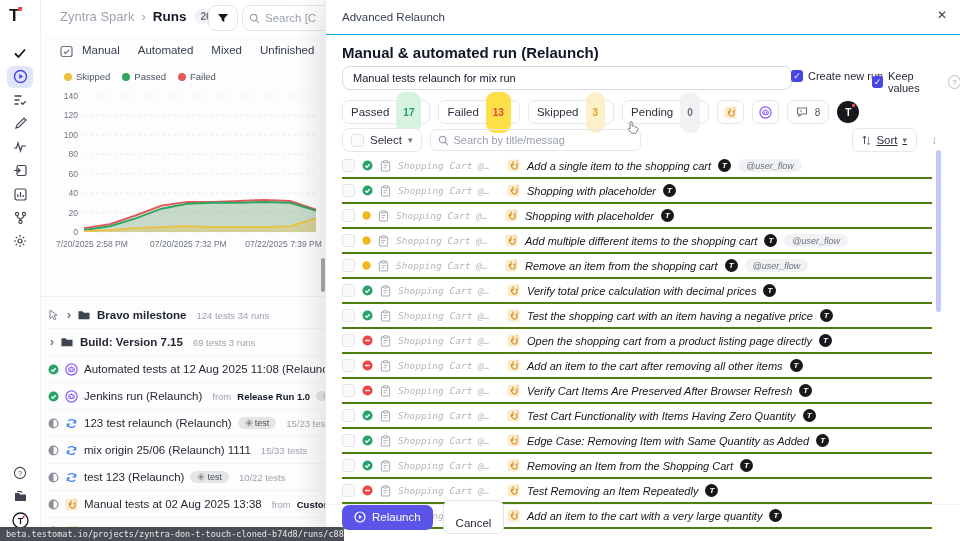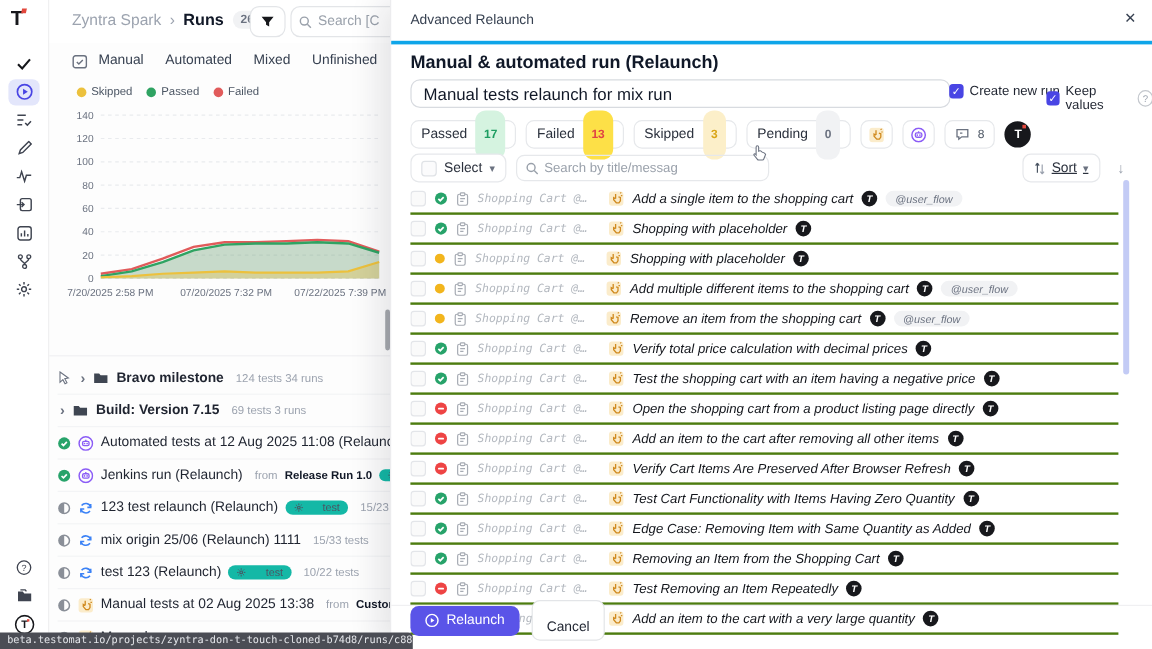"Advanced Relaunch" #panel-hdr { border-bottom: 3px solid #0ea5e9 -> 1px solid #0ea5e9 }
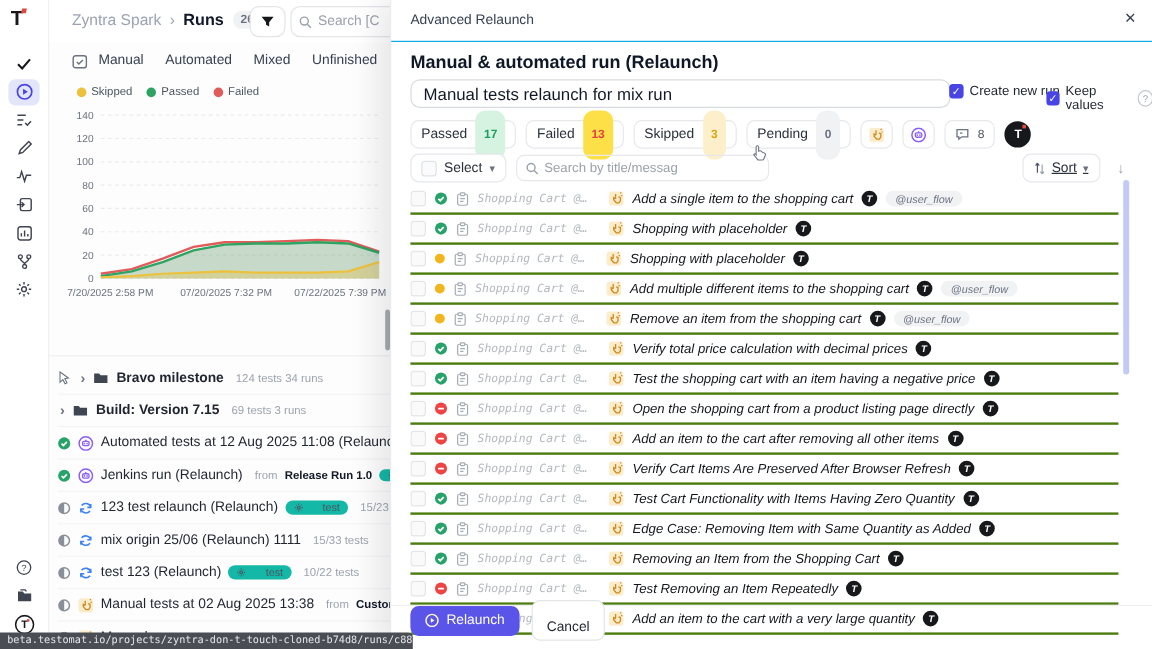"Manual tests relaunch for mix" #name-input { font-size: 14px -> 11px }
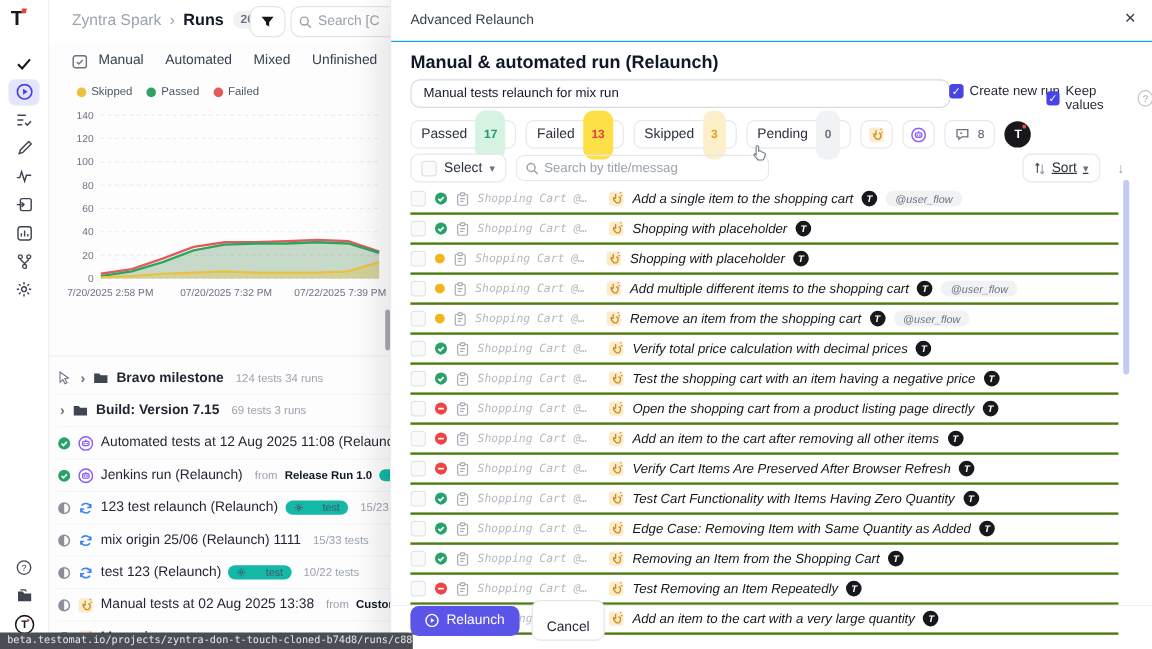"test" .tagpill { background: #14b8a6 -> #e5e5e5; gap: 16px -> 2px }
